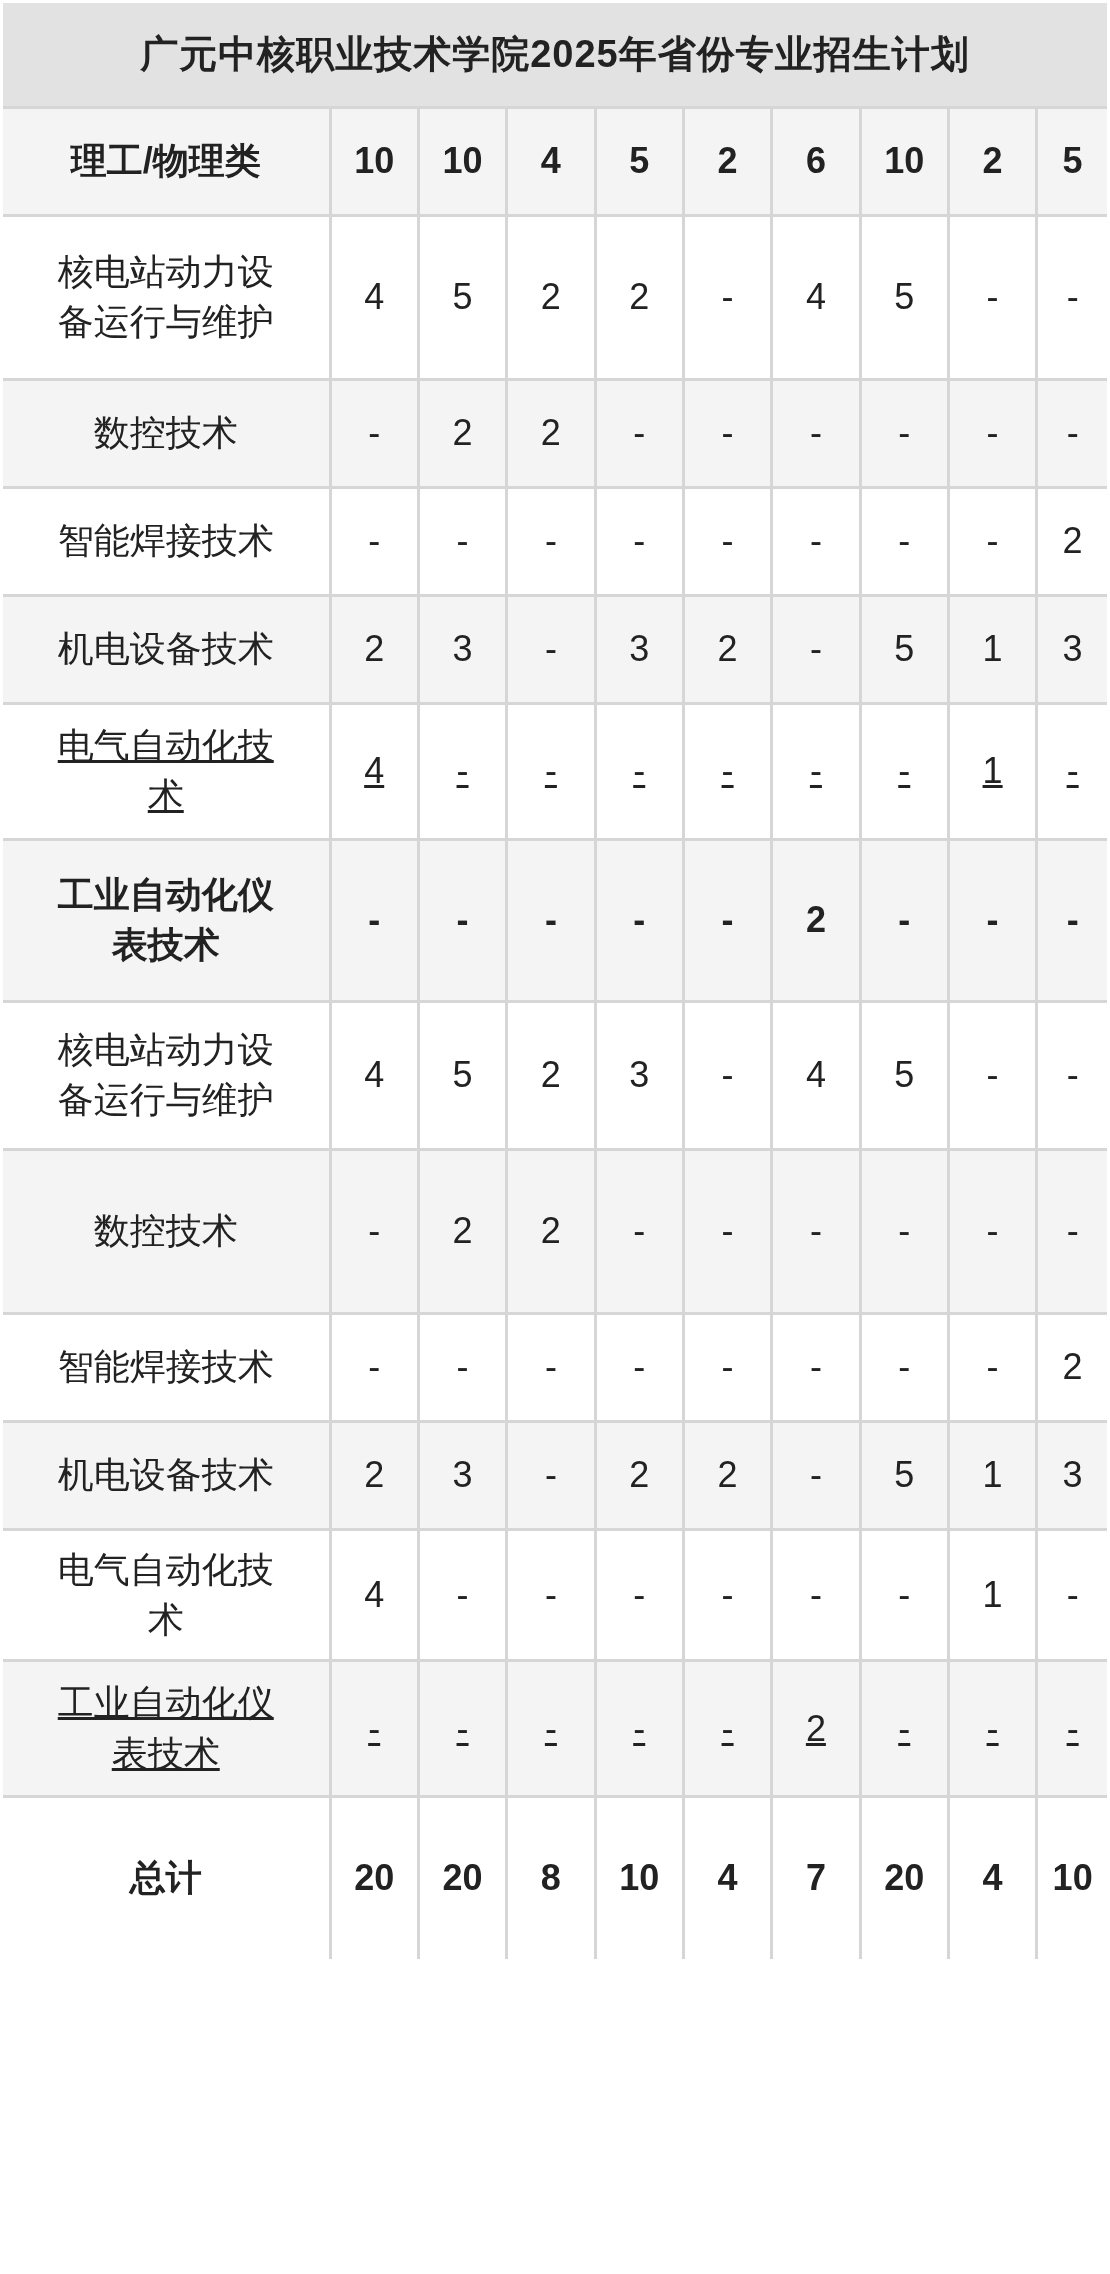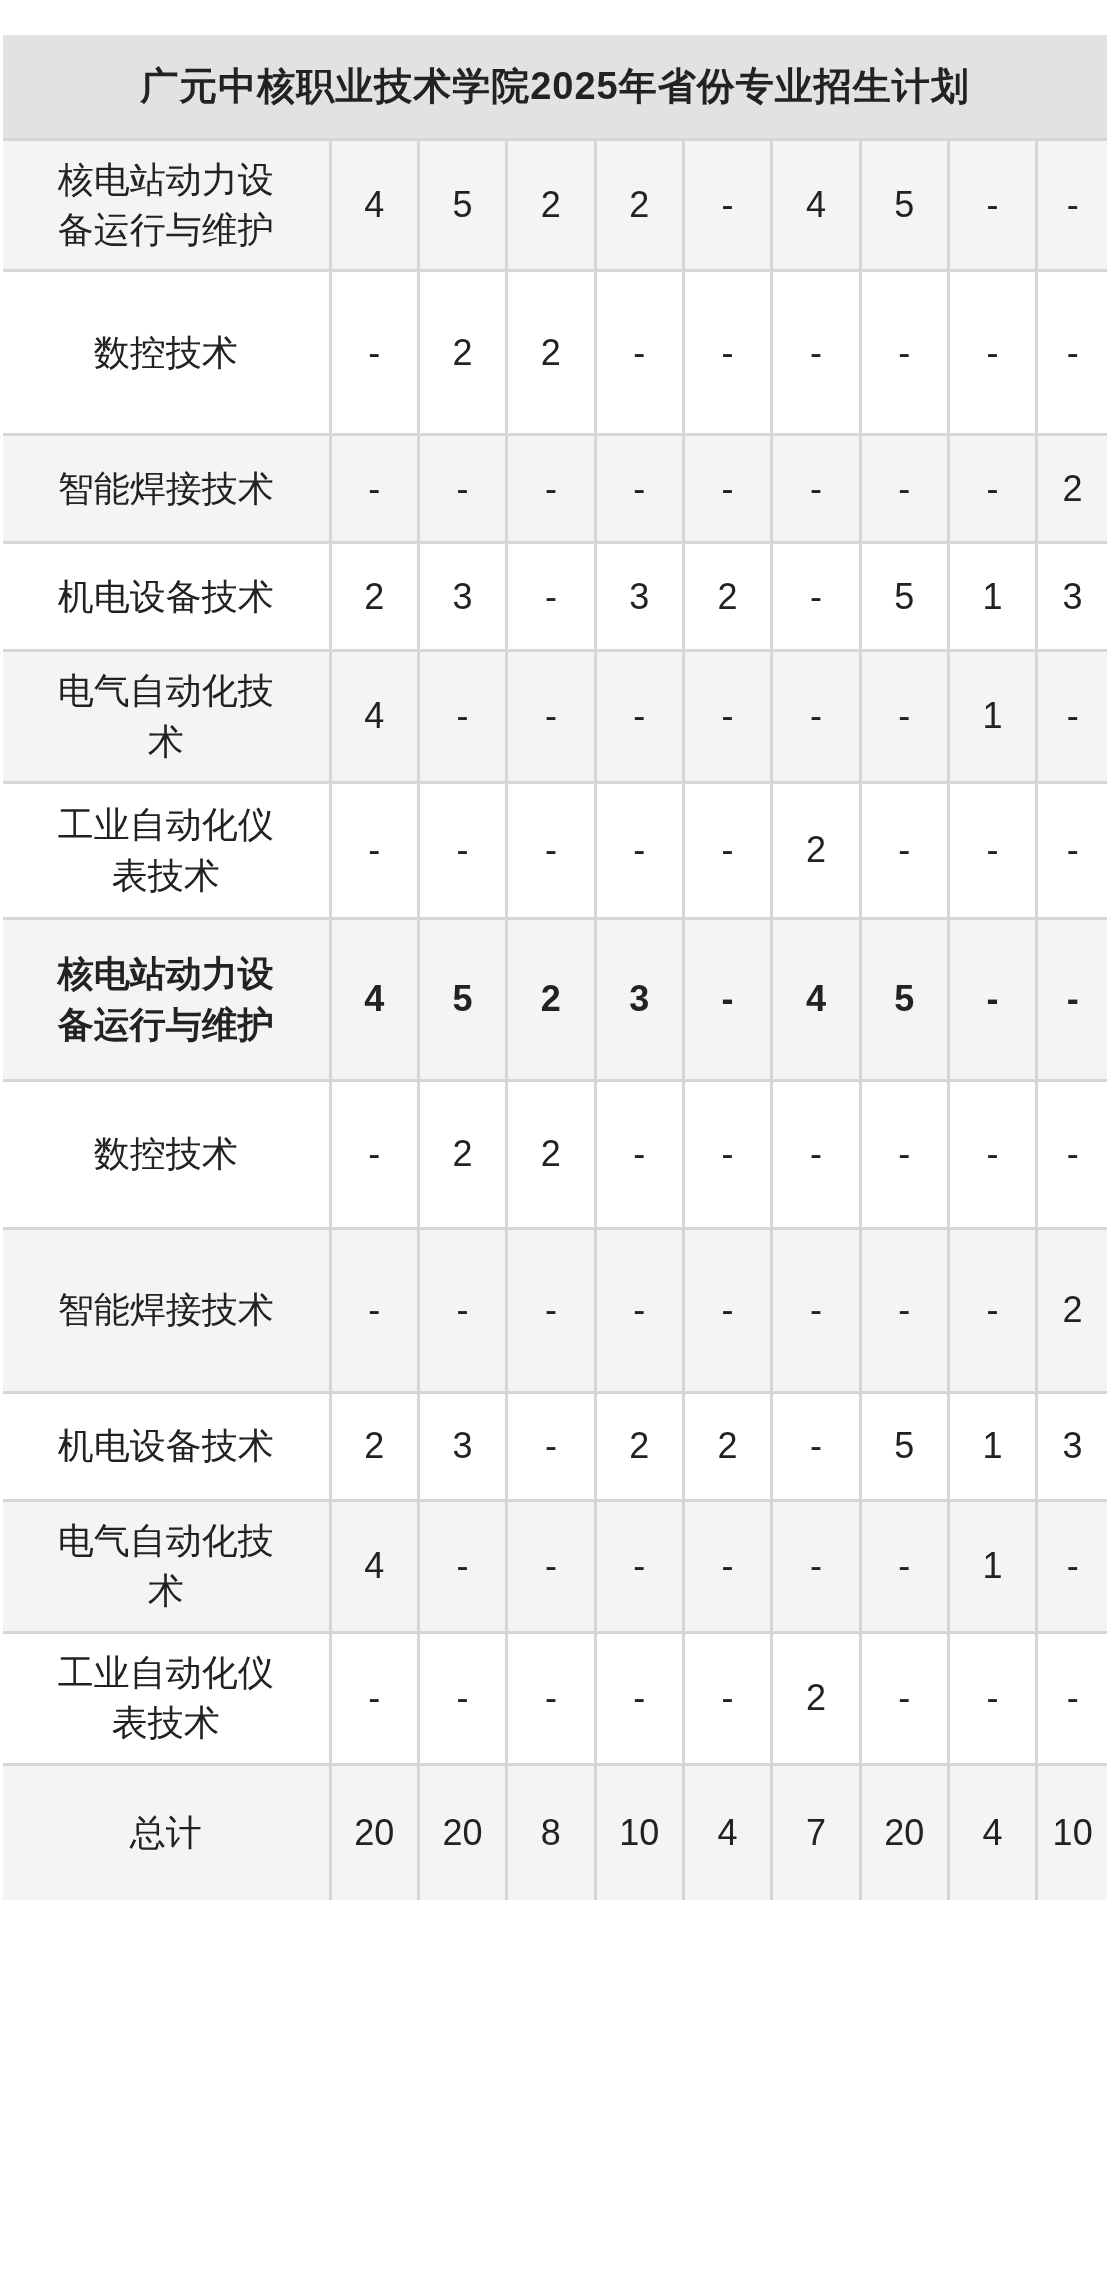"广元中核职业技术学院2025年省份专业招生计划" table { margin-top: 32px -> none }
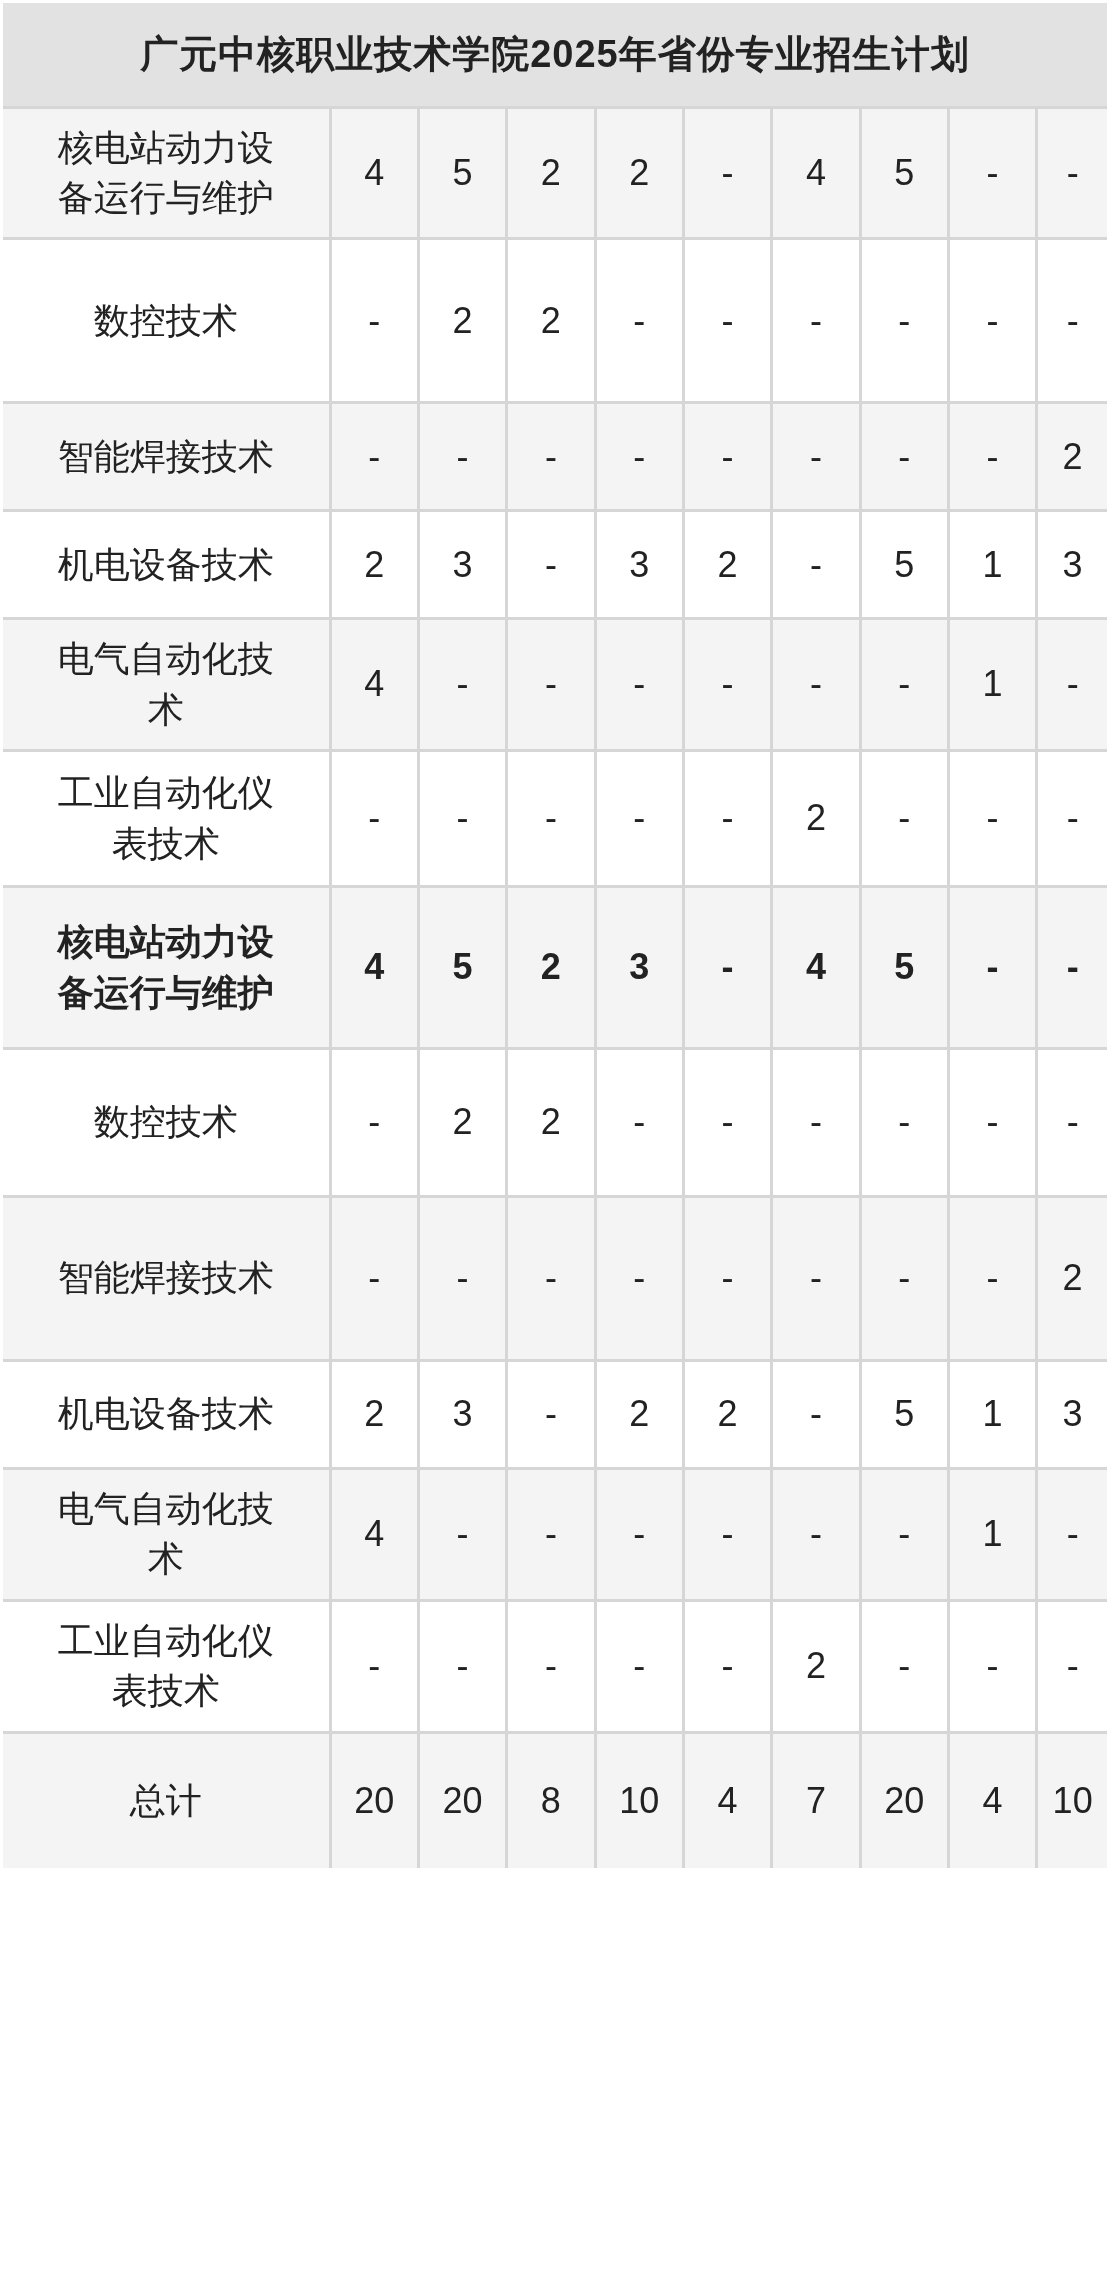"理工/物理类" tr.cat { html: none -> <tr> <td>理工/物理类</td> <td>10</td> <td>10</td> <td>4</td> <td>5</td> <td>2</td> <td>6</td> <td>10</td> <td>2</td> <td>5</td> </tr> }
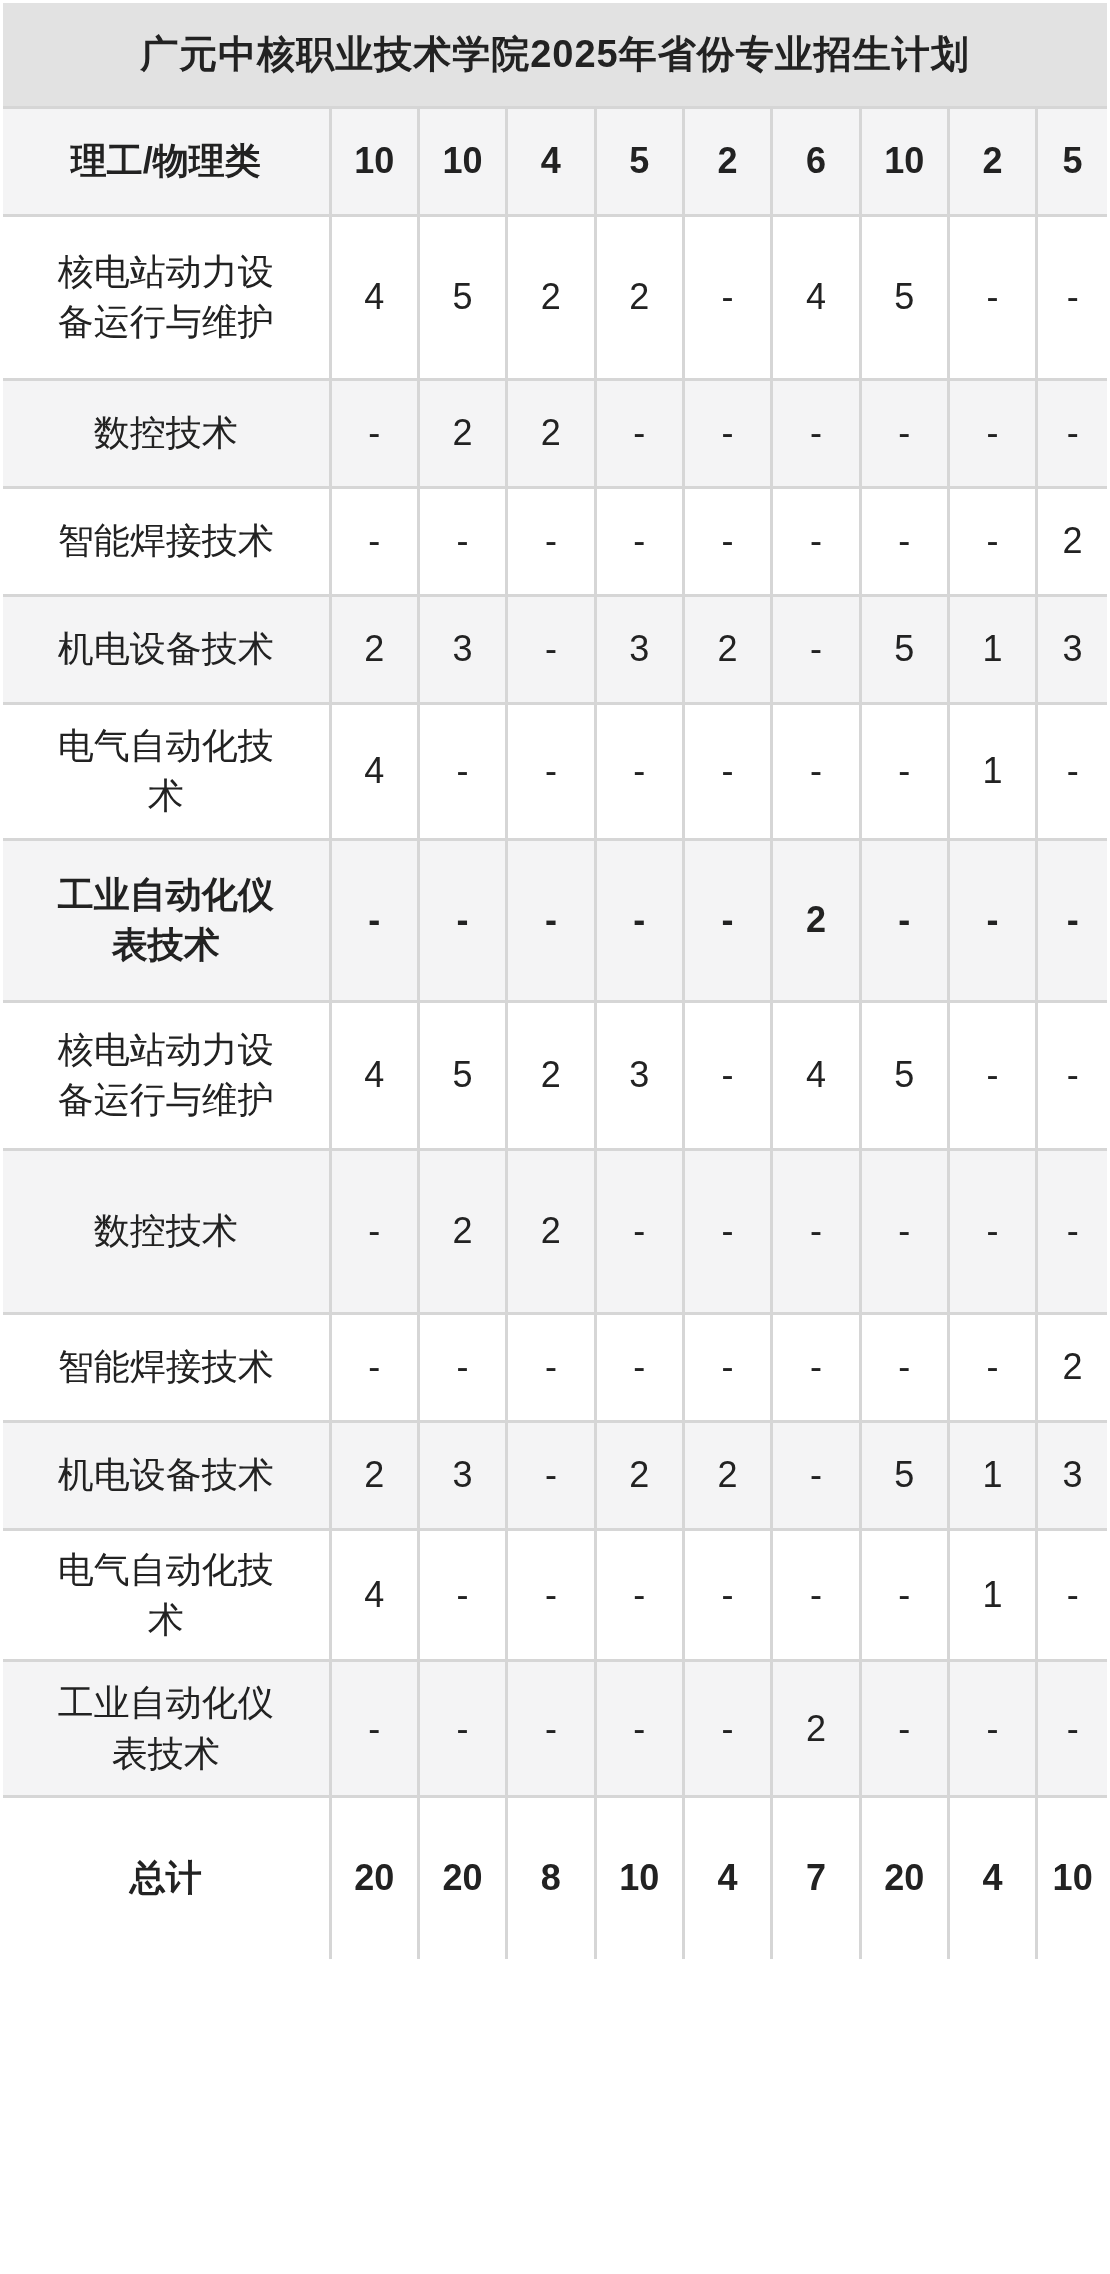"电气自动化技" tbody tr:nth-child(6), tbody tr:nth-child(13) { text-decoration: none -> underline }
